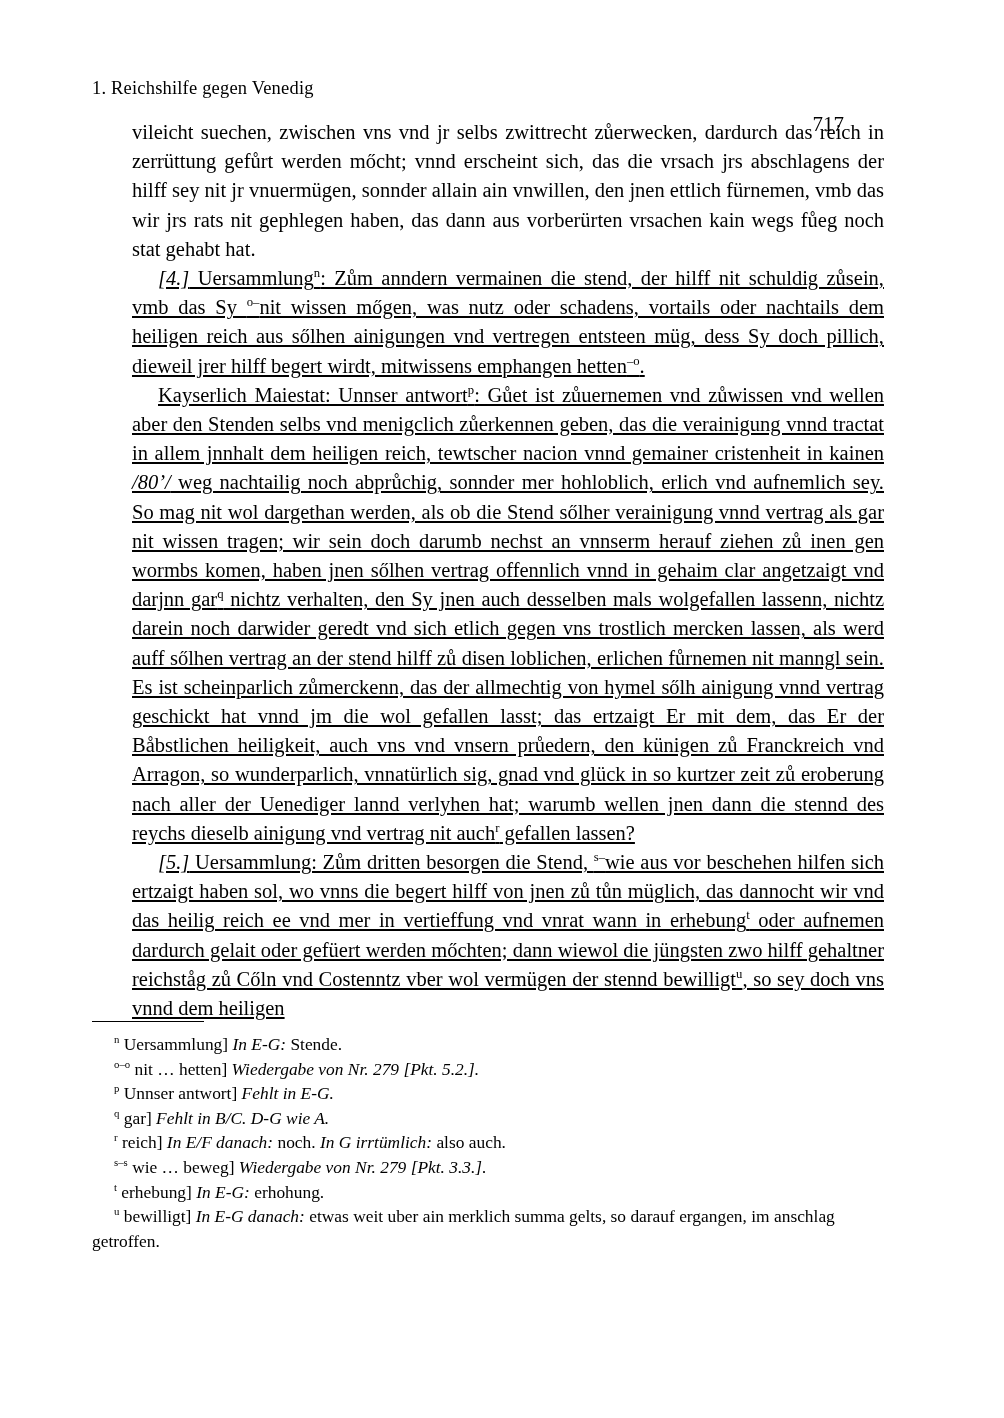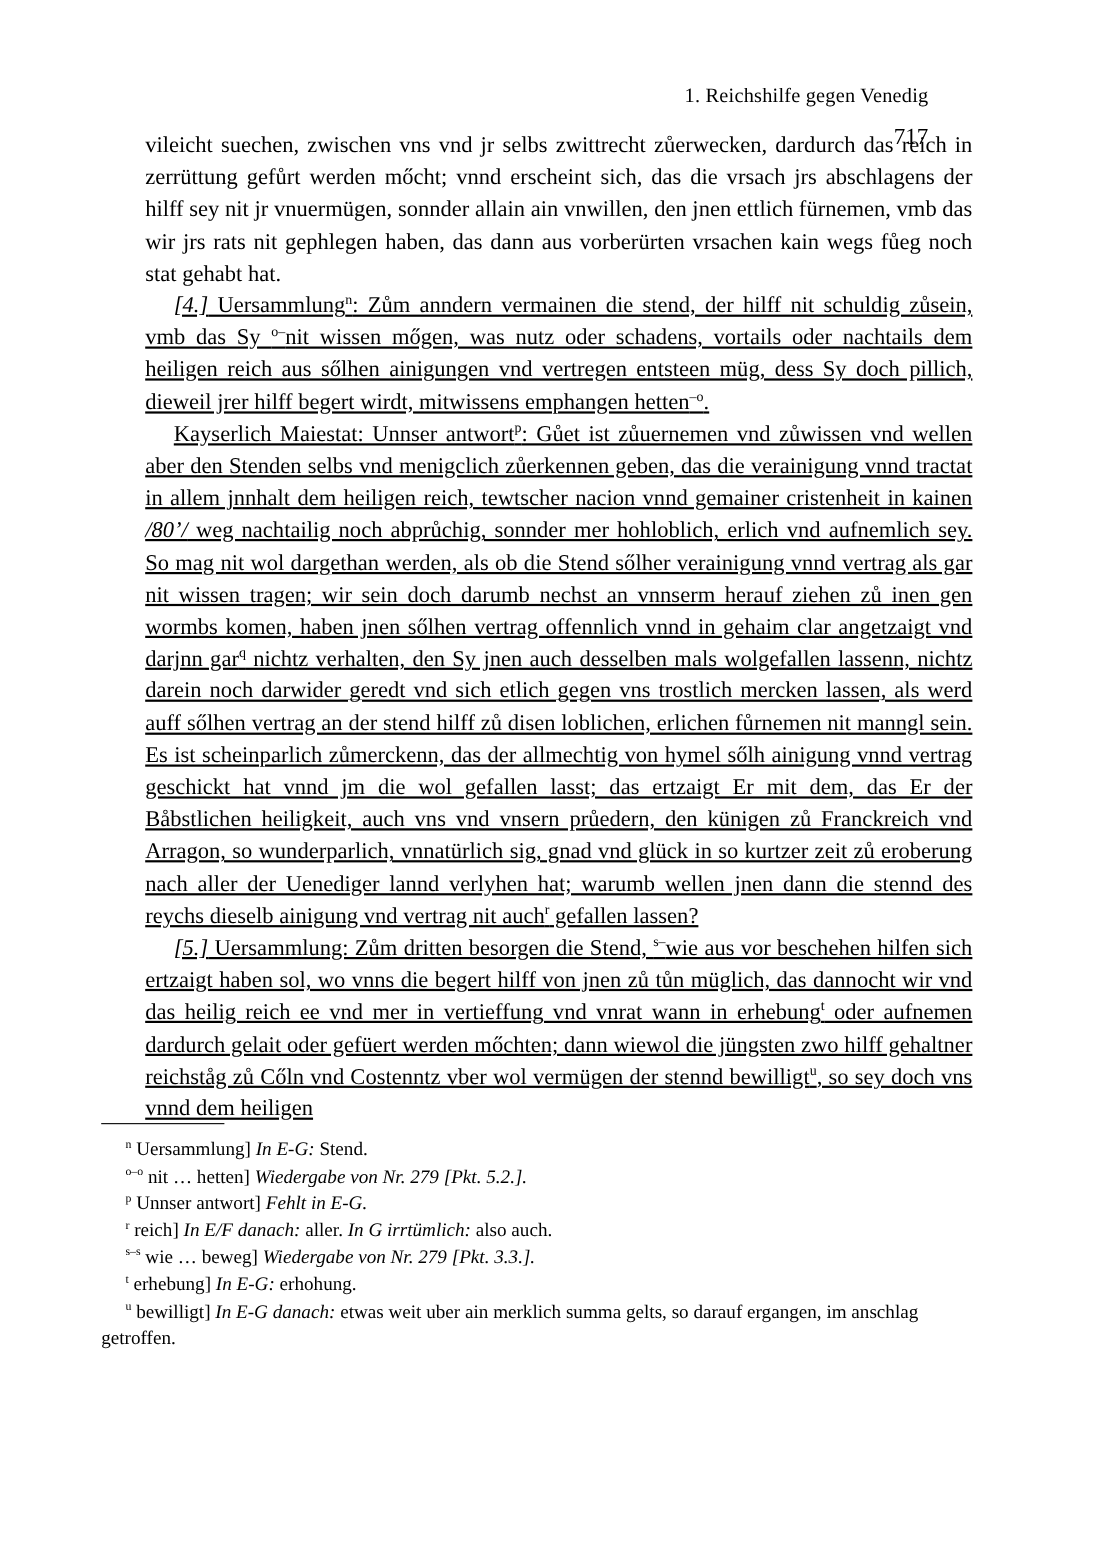"1. Reichshilfe gegen Venedig" .header .running-title { text-align: right -> left }
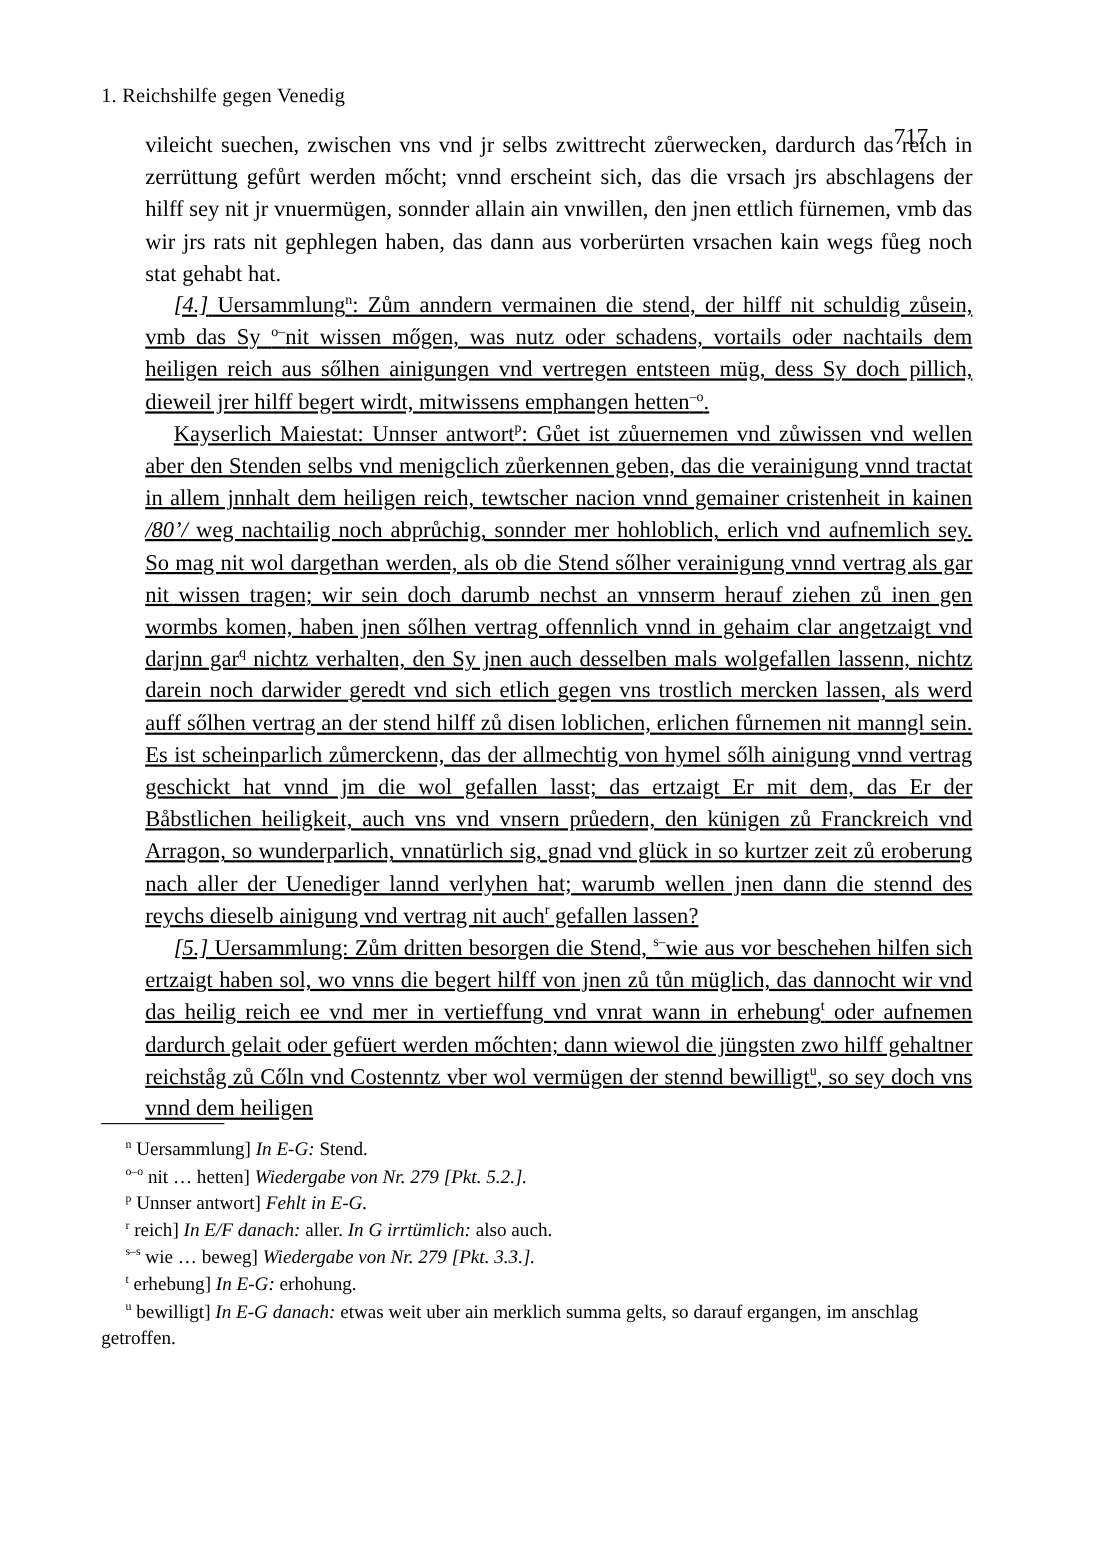"Stend." span { text: Stend -> Stende }
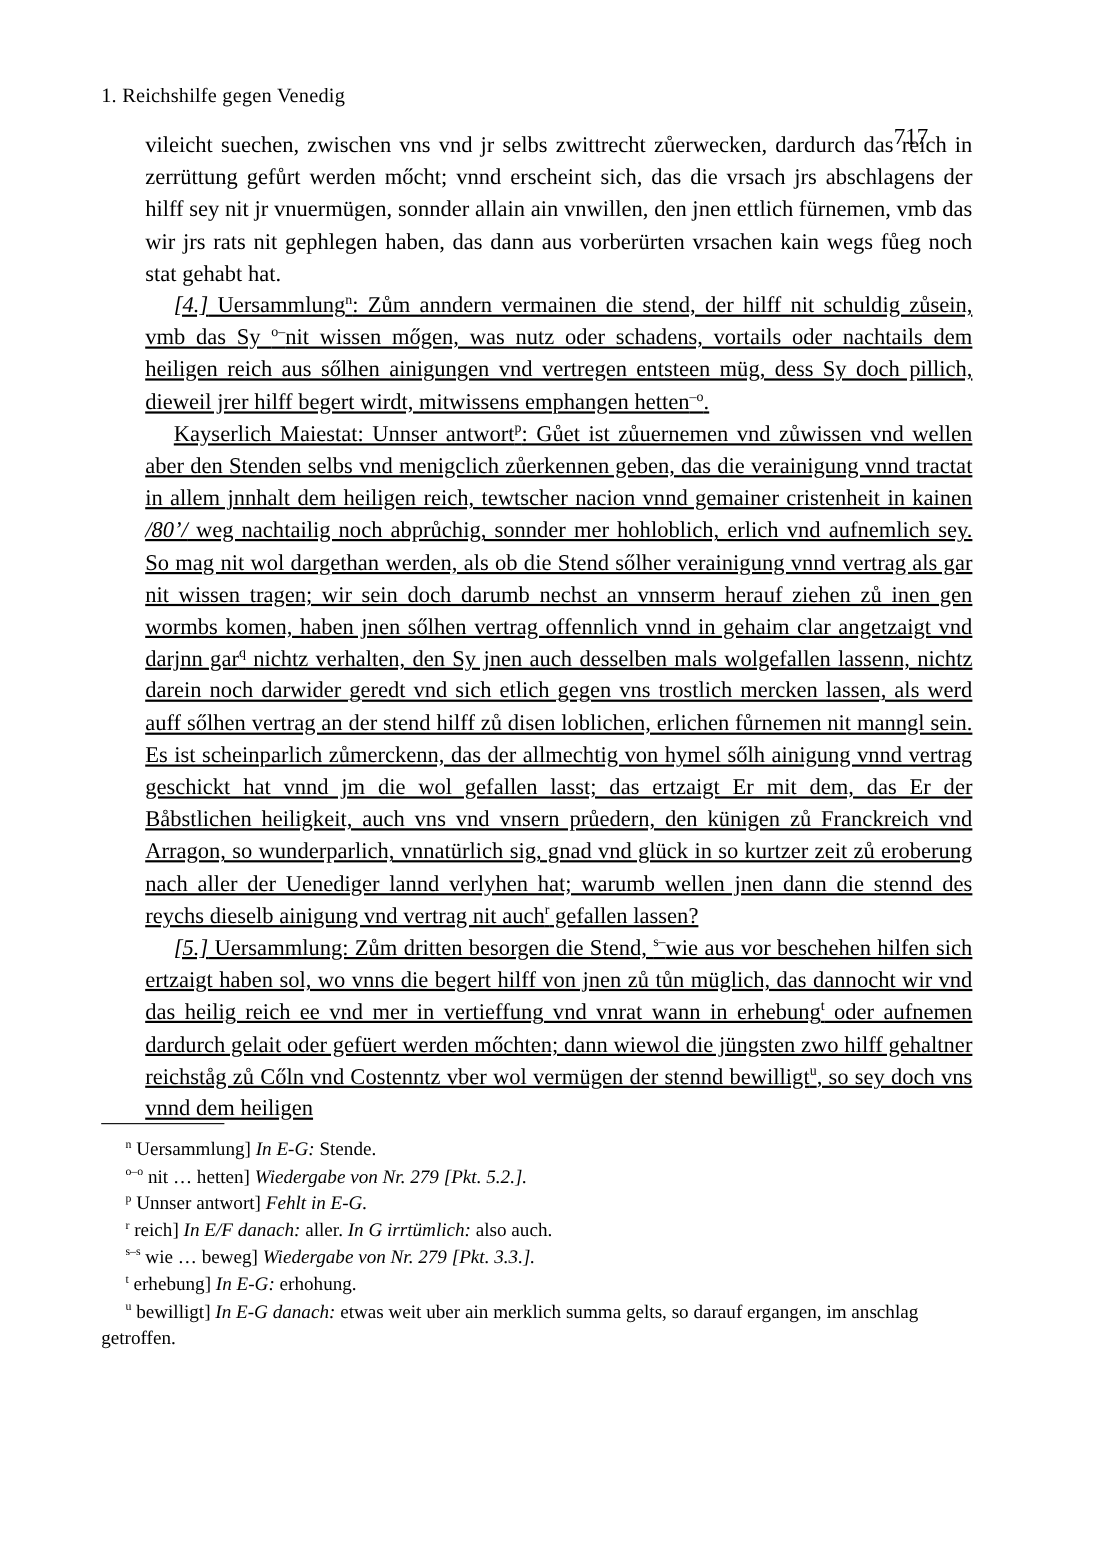"q gar] Fehlt in B/C." p { html: none -> <p><span>q</span> <span>gar</span><span>] </span><i>Fehlt in B/C. D-G wie A.</i><span></span></p> }
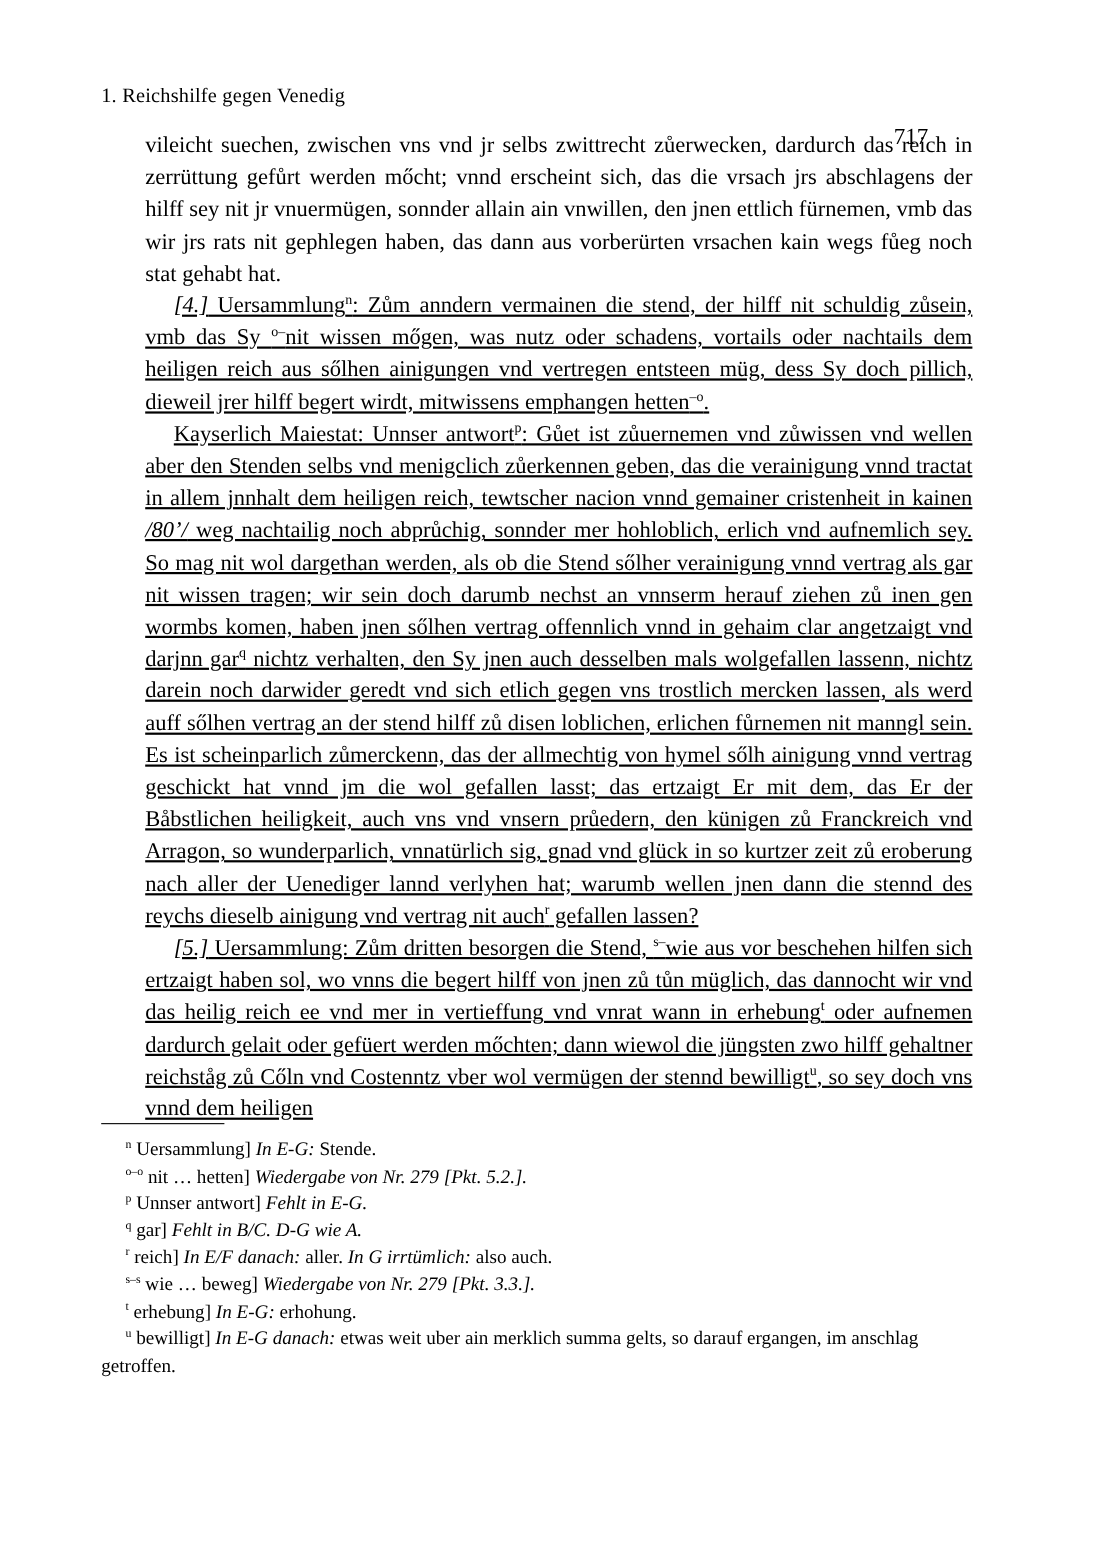"aller." span { text: aller -> noch }
